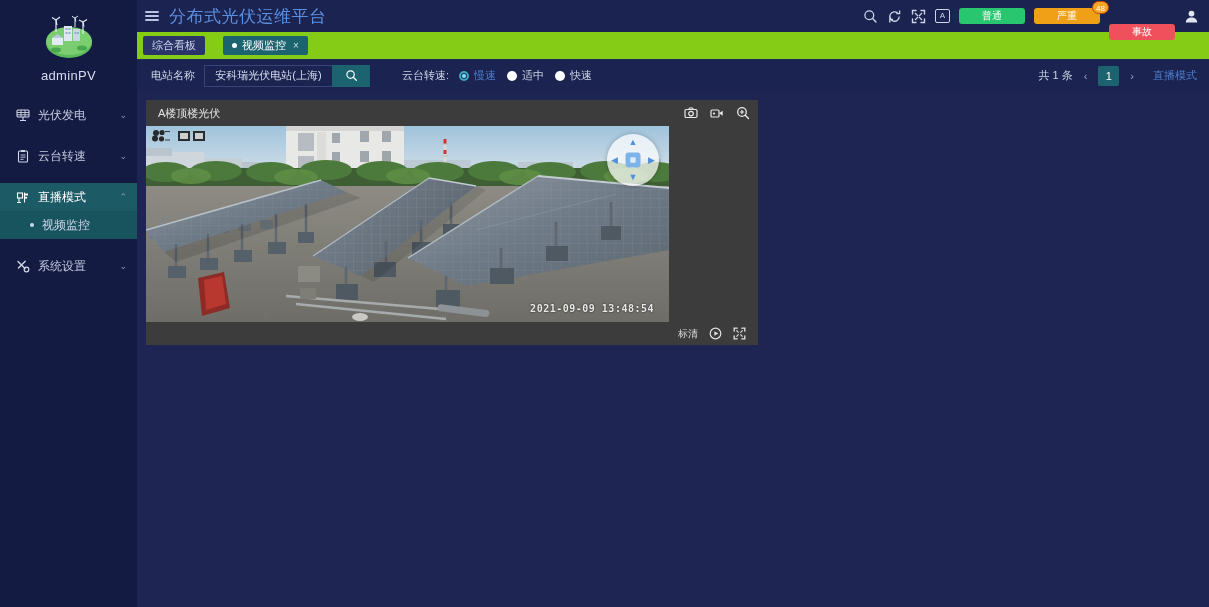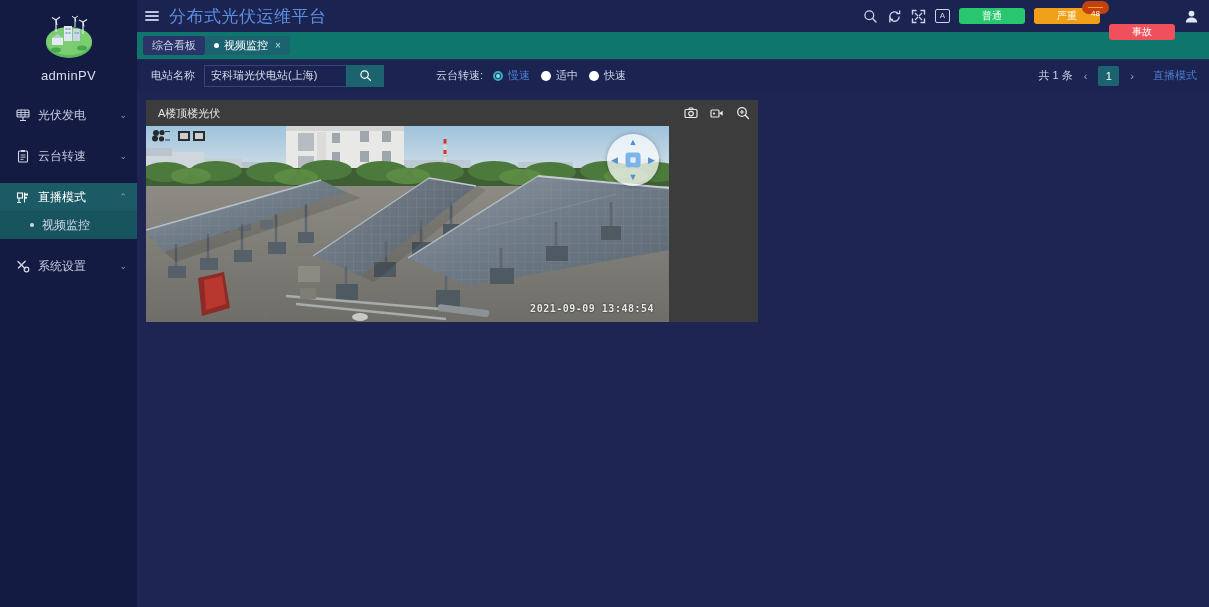"48" .badge .count { border: 6px solid #c2410c -> 1px solid #c2410c }
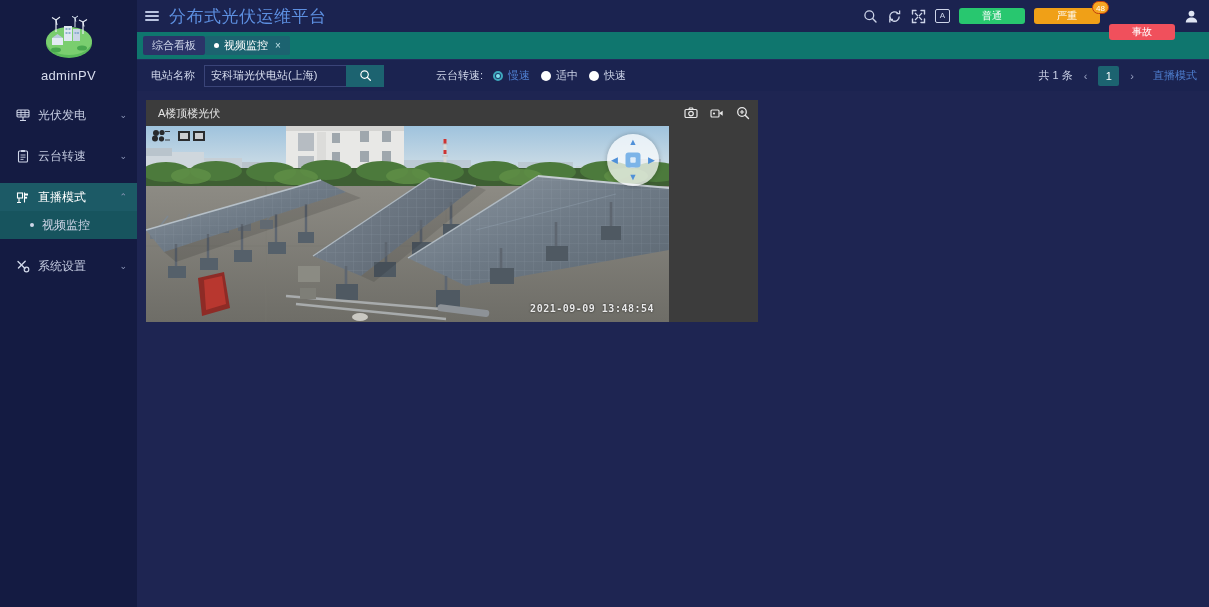"综合看板" .tabbar { background: #0f766e -> #84cc16; gap: 0 -> 18px }
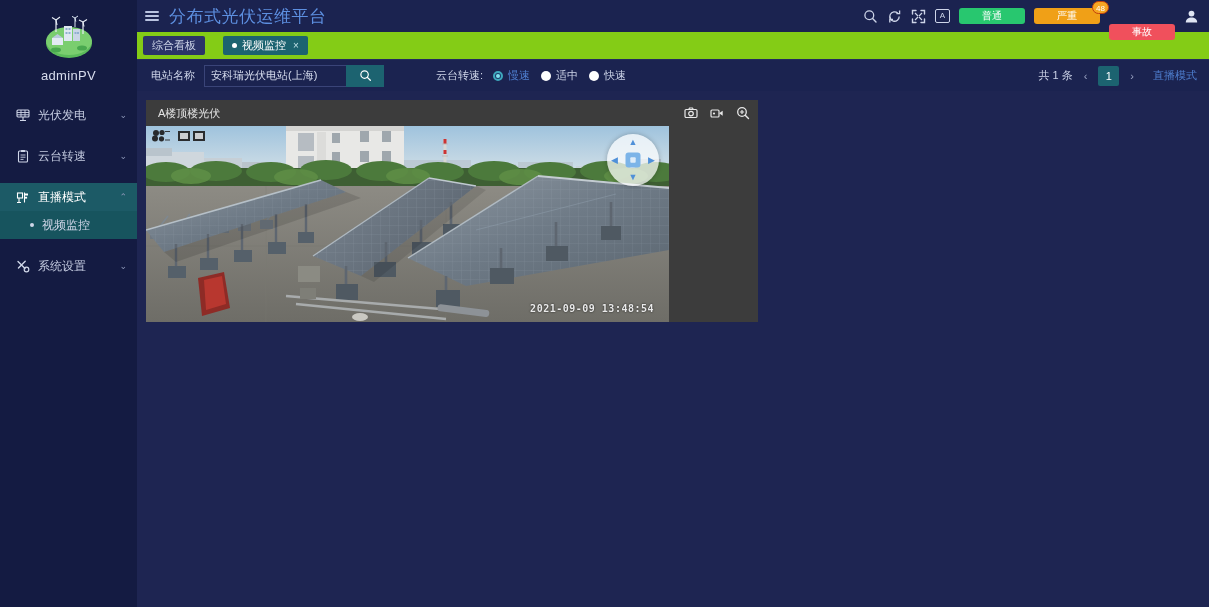"安科瑞光伏电站(上海)" .search-input { text-align: none -> center; width: 142px -> 128px }
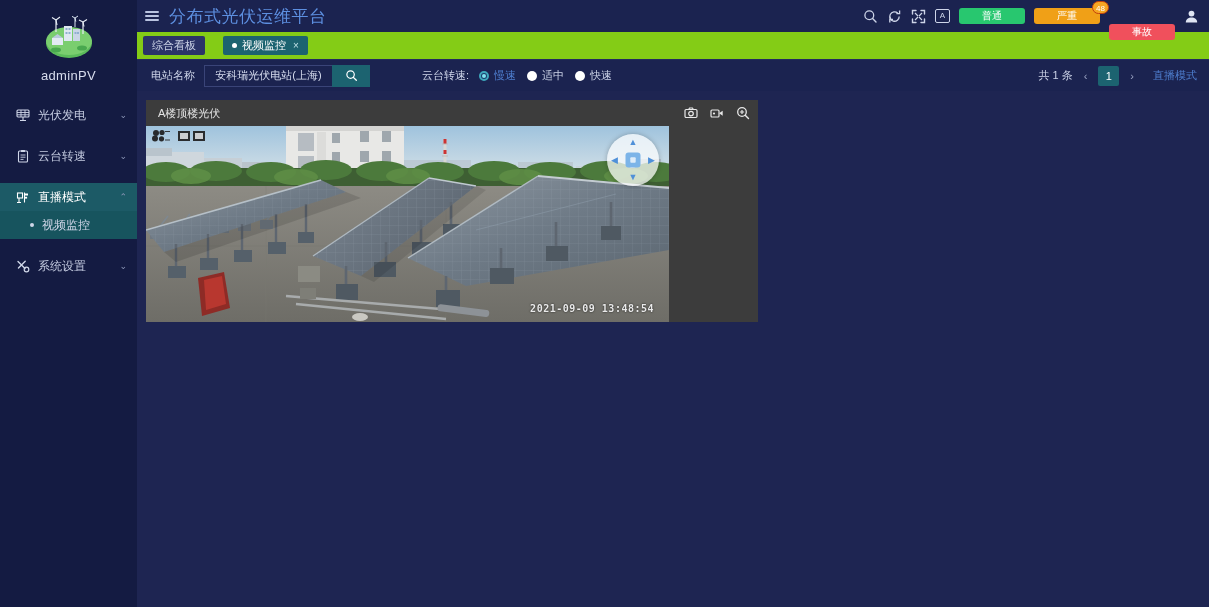"云台转速:" .ptz-speed { margin-left: 52px -> 32px }
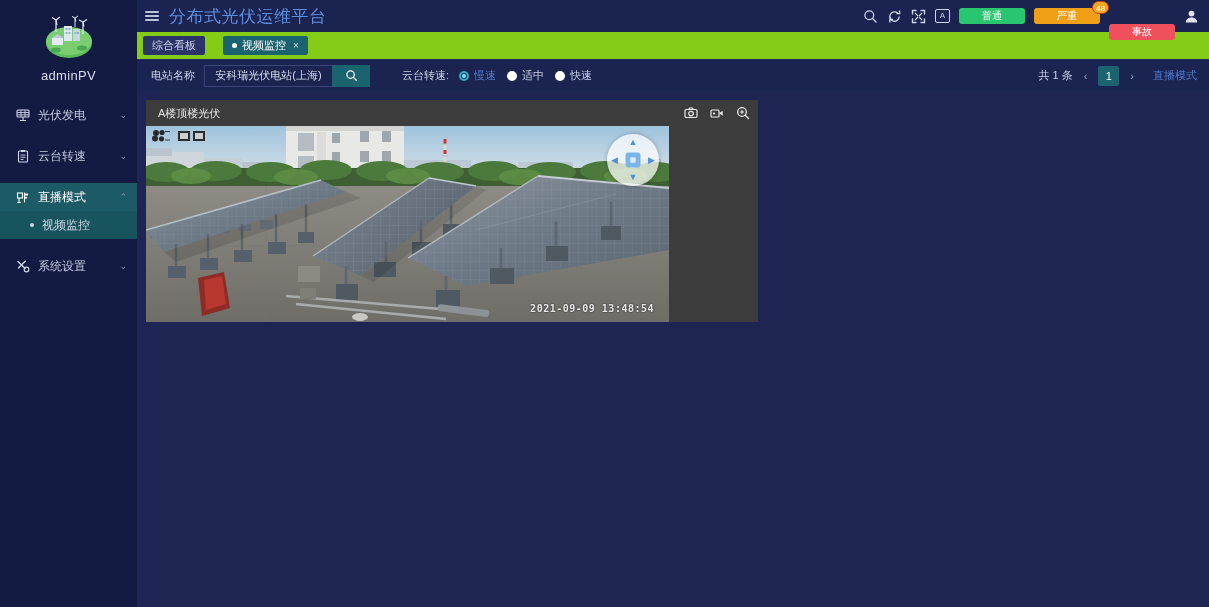"标清" div.vc-foot { html: none -> <div> <span>标清</span> <span> <svg> <circle></circle> <path></path> </svg> </span> <span> <svg> <path></path> <path></path> </svg> </span> </div> }
